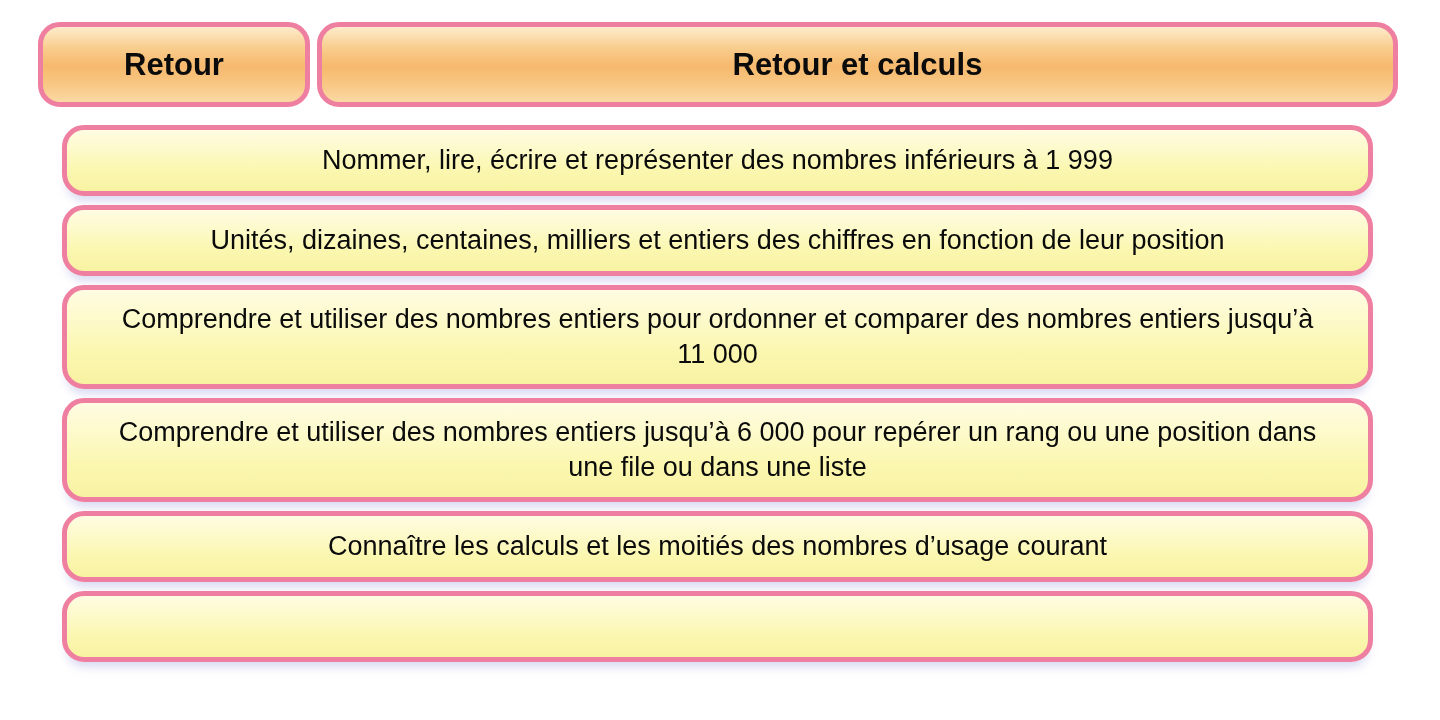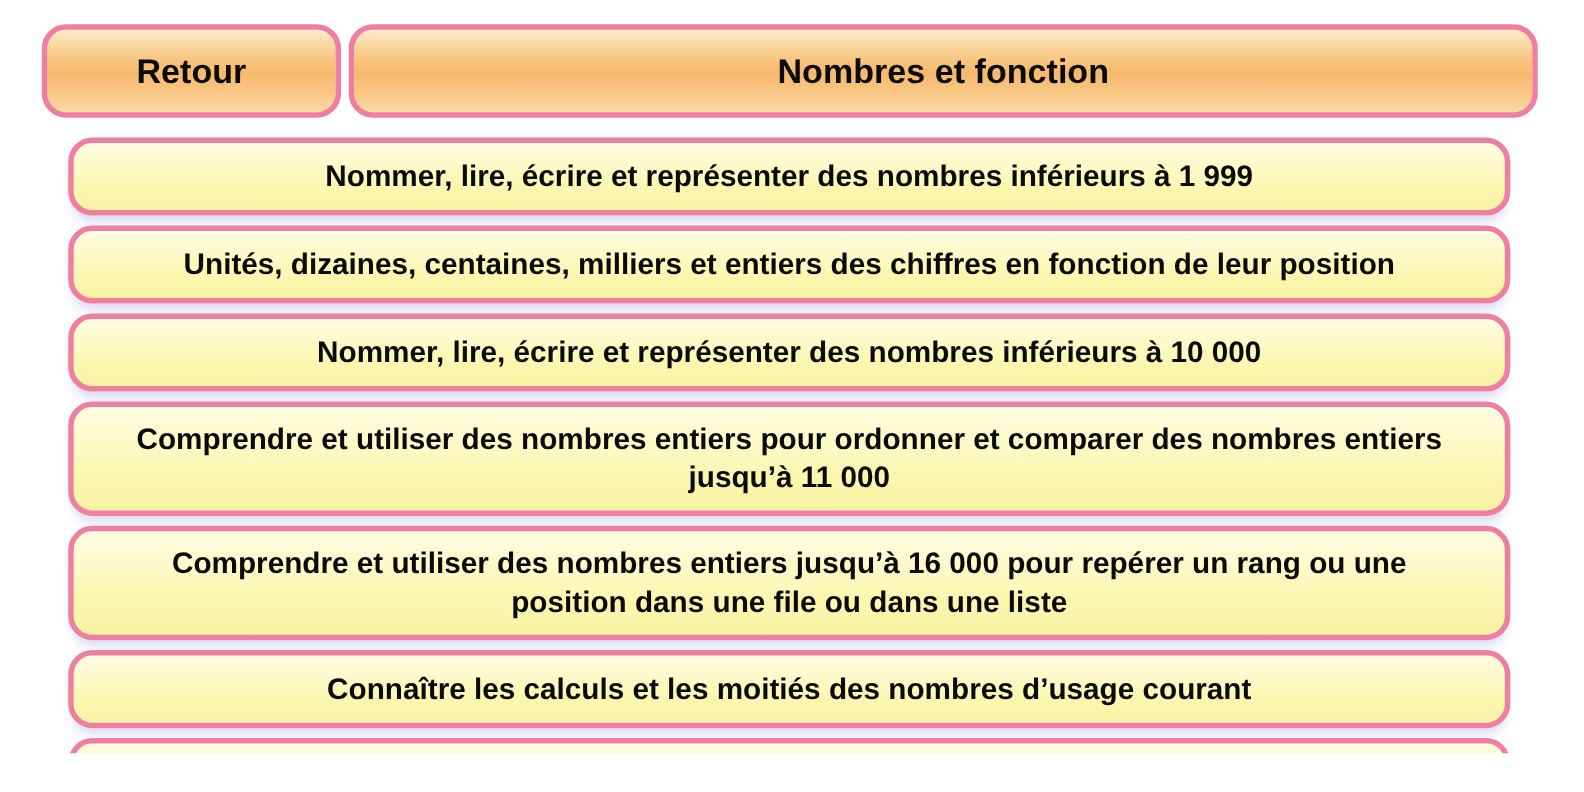"Nombres et fonction" div.btn { text: Nombres et fonction -> Retour et calculs }
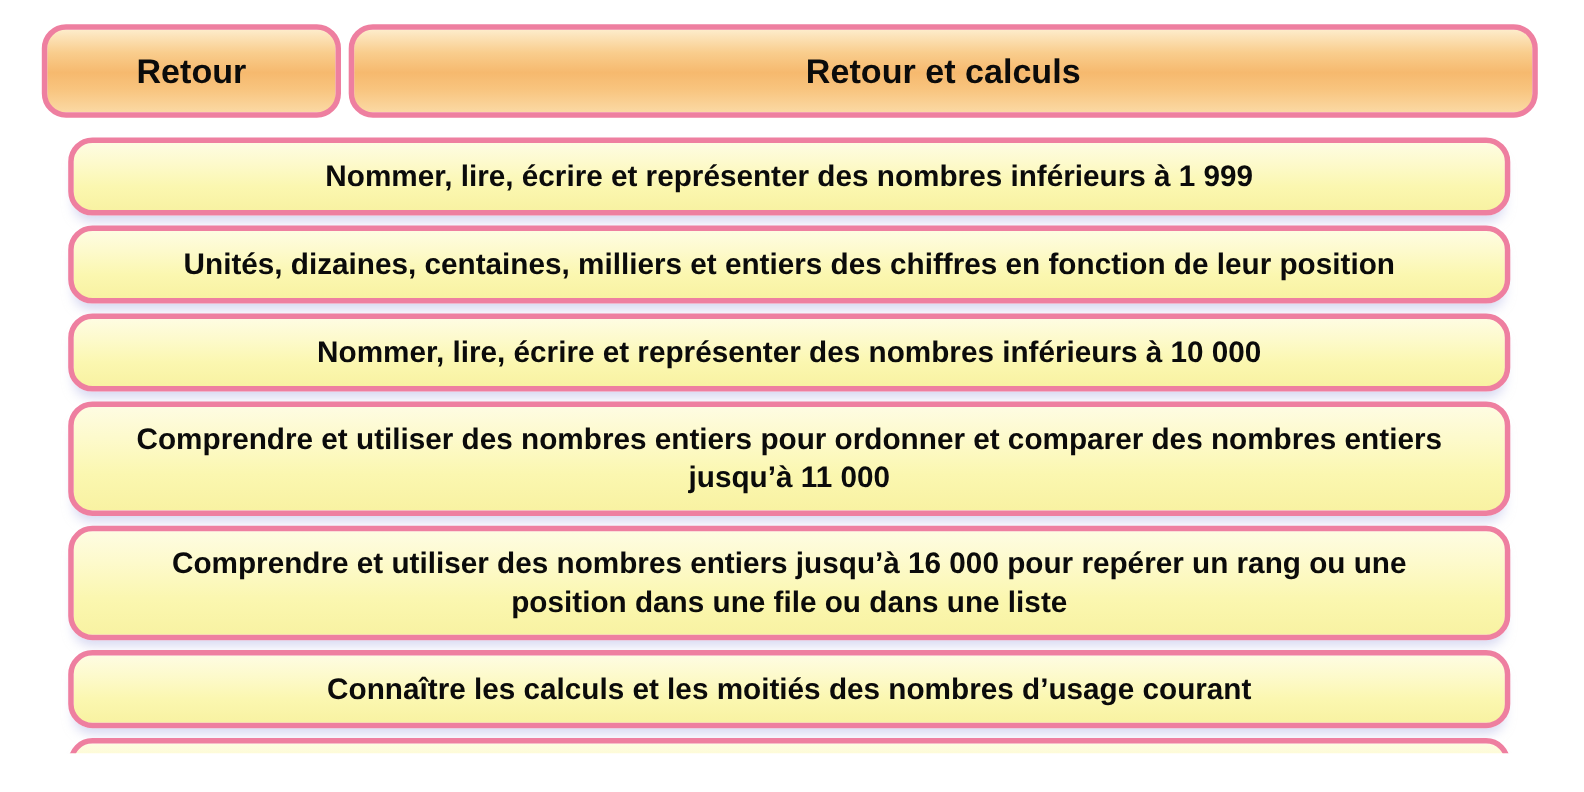"Nommer, lire, écrire et représenter" .item { font-weight: bold -> none }
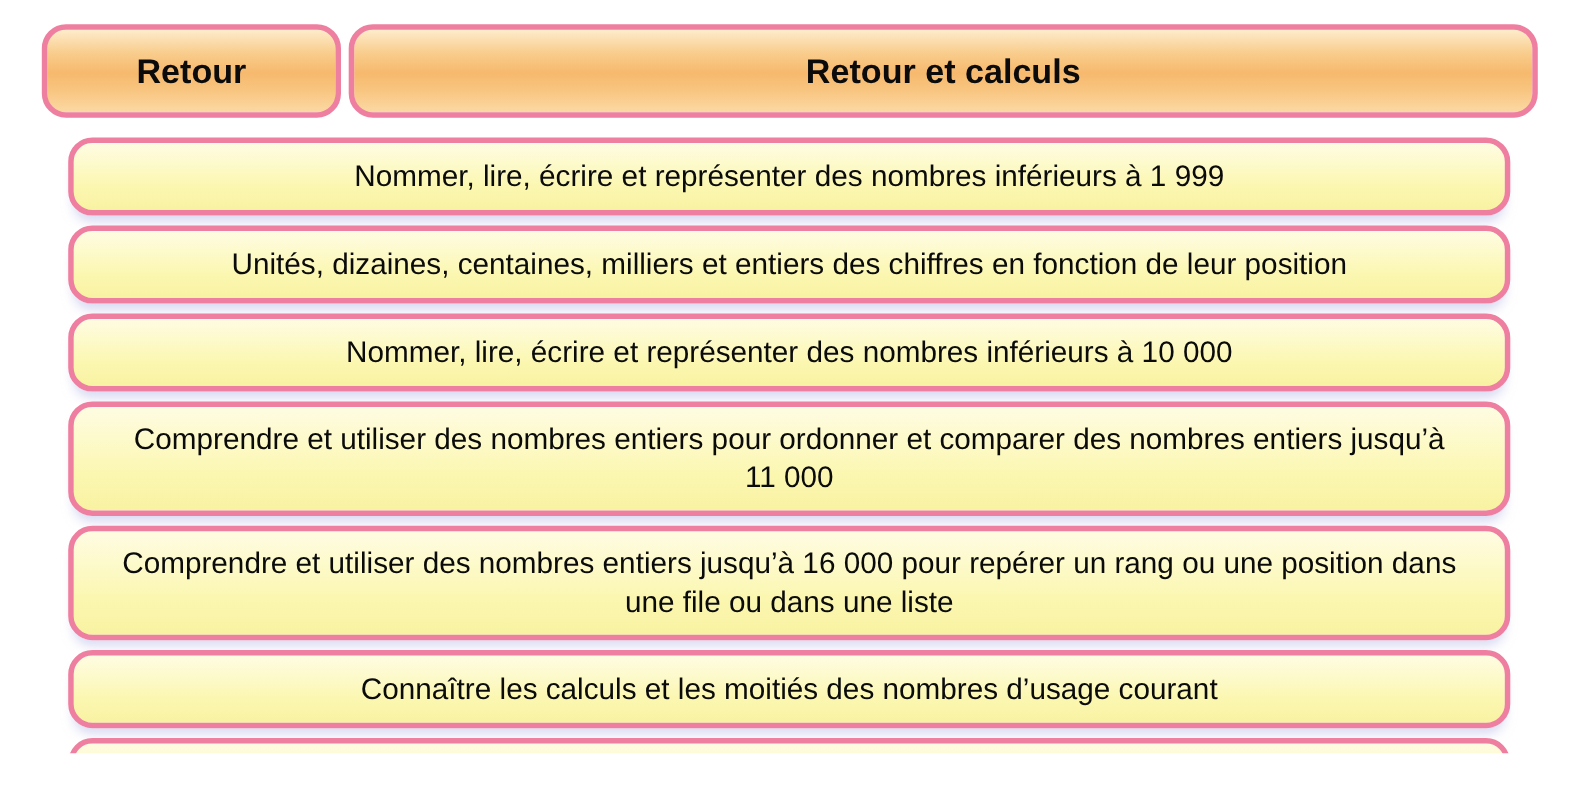"Nommer, lire, écrire et représenter des nombres inférieurs à 10" div.btn { html: <div>Nommer, lire, écrire et représenter des nombres inférieurs à 10 000</div> -> none }
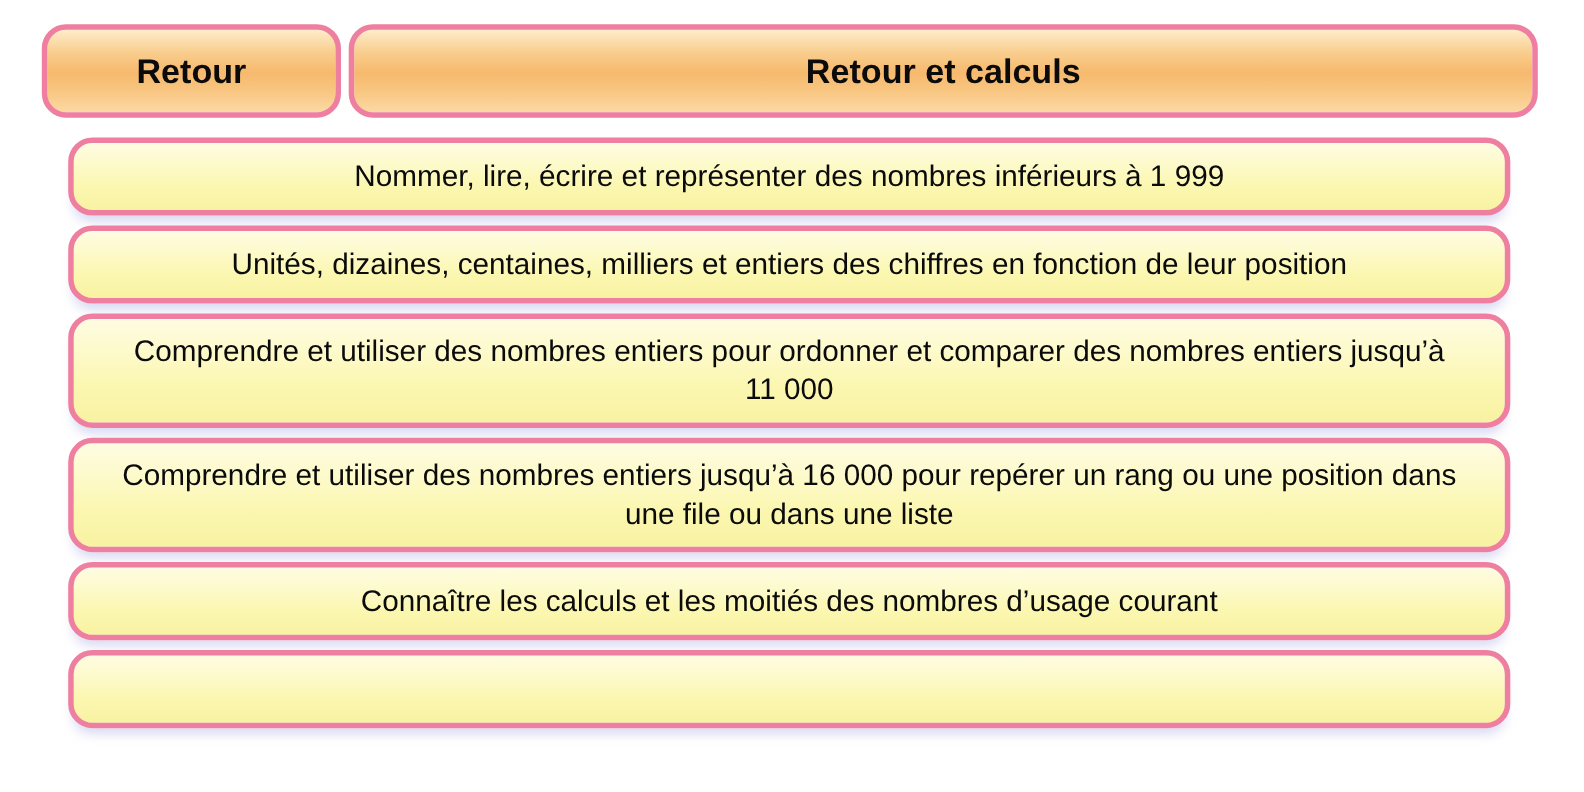"Comprendre et utiliser des nombres entiers jusqu’à" div.btn { text: 16 000 -> 6 000 }
